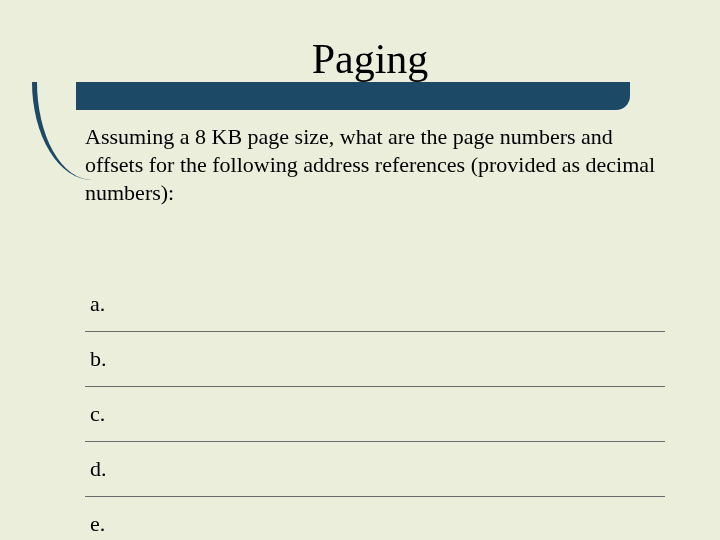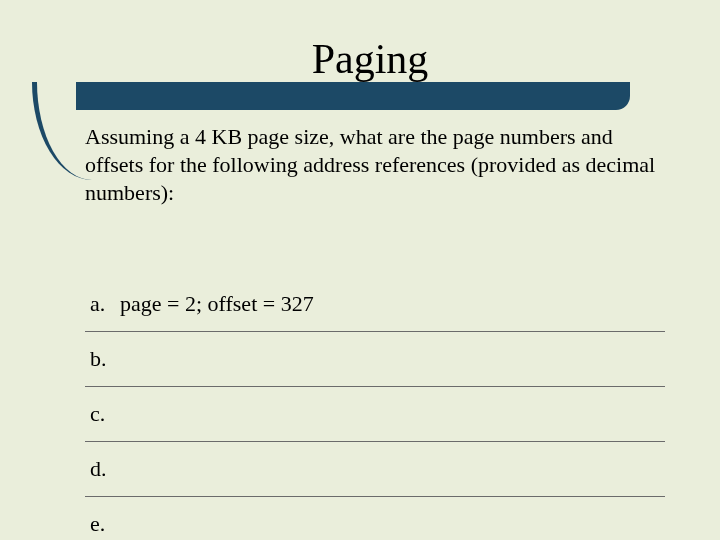"Assuming a 4 KB page" div.intro { text: 4 -> 8 }
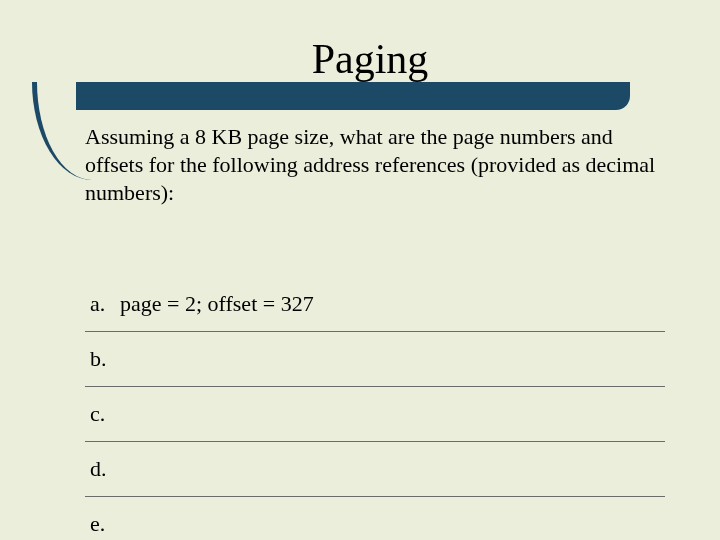"page = 2; offset =" span.list-text { html: <span>page = 2; offset = 327</span> -> none }
